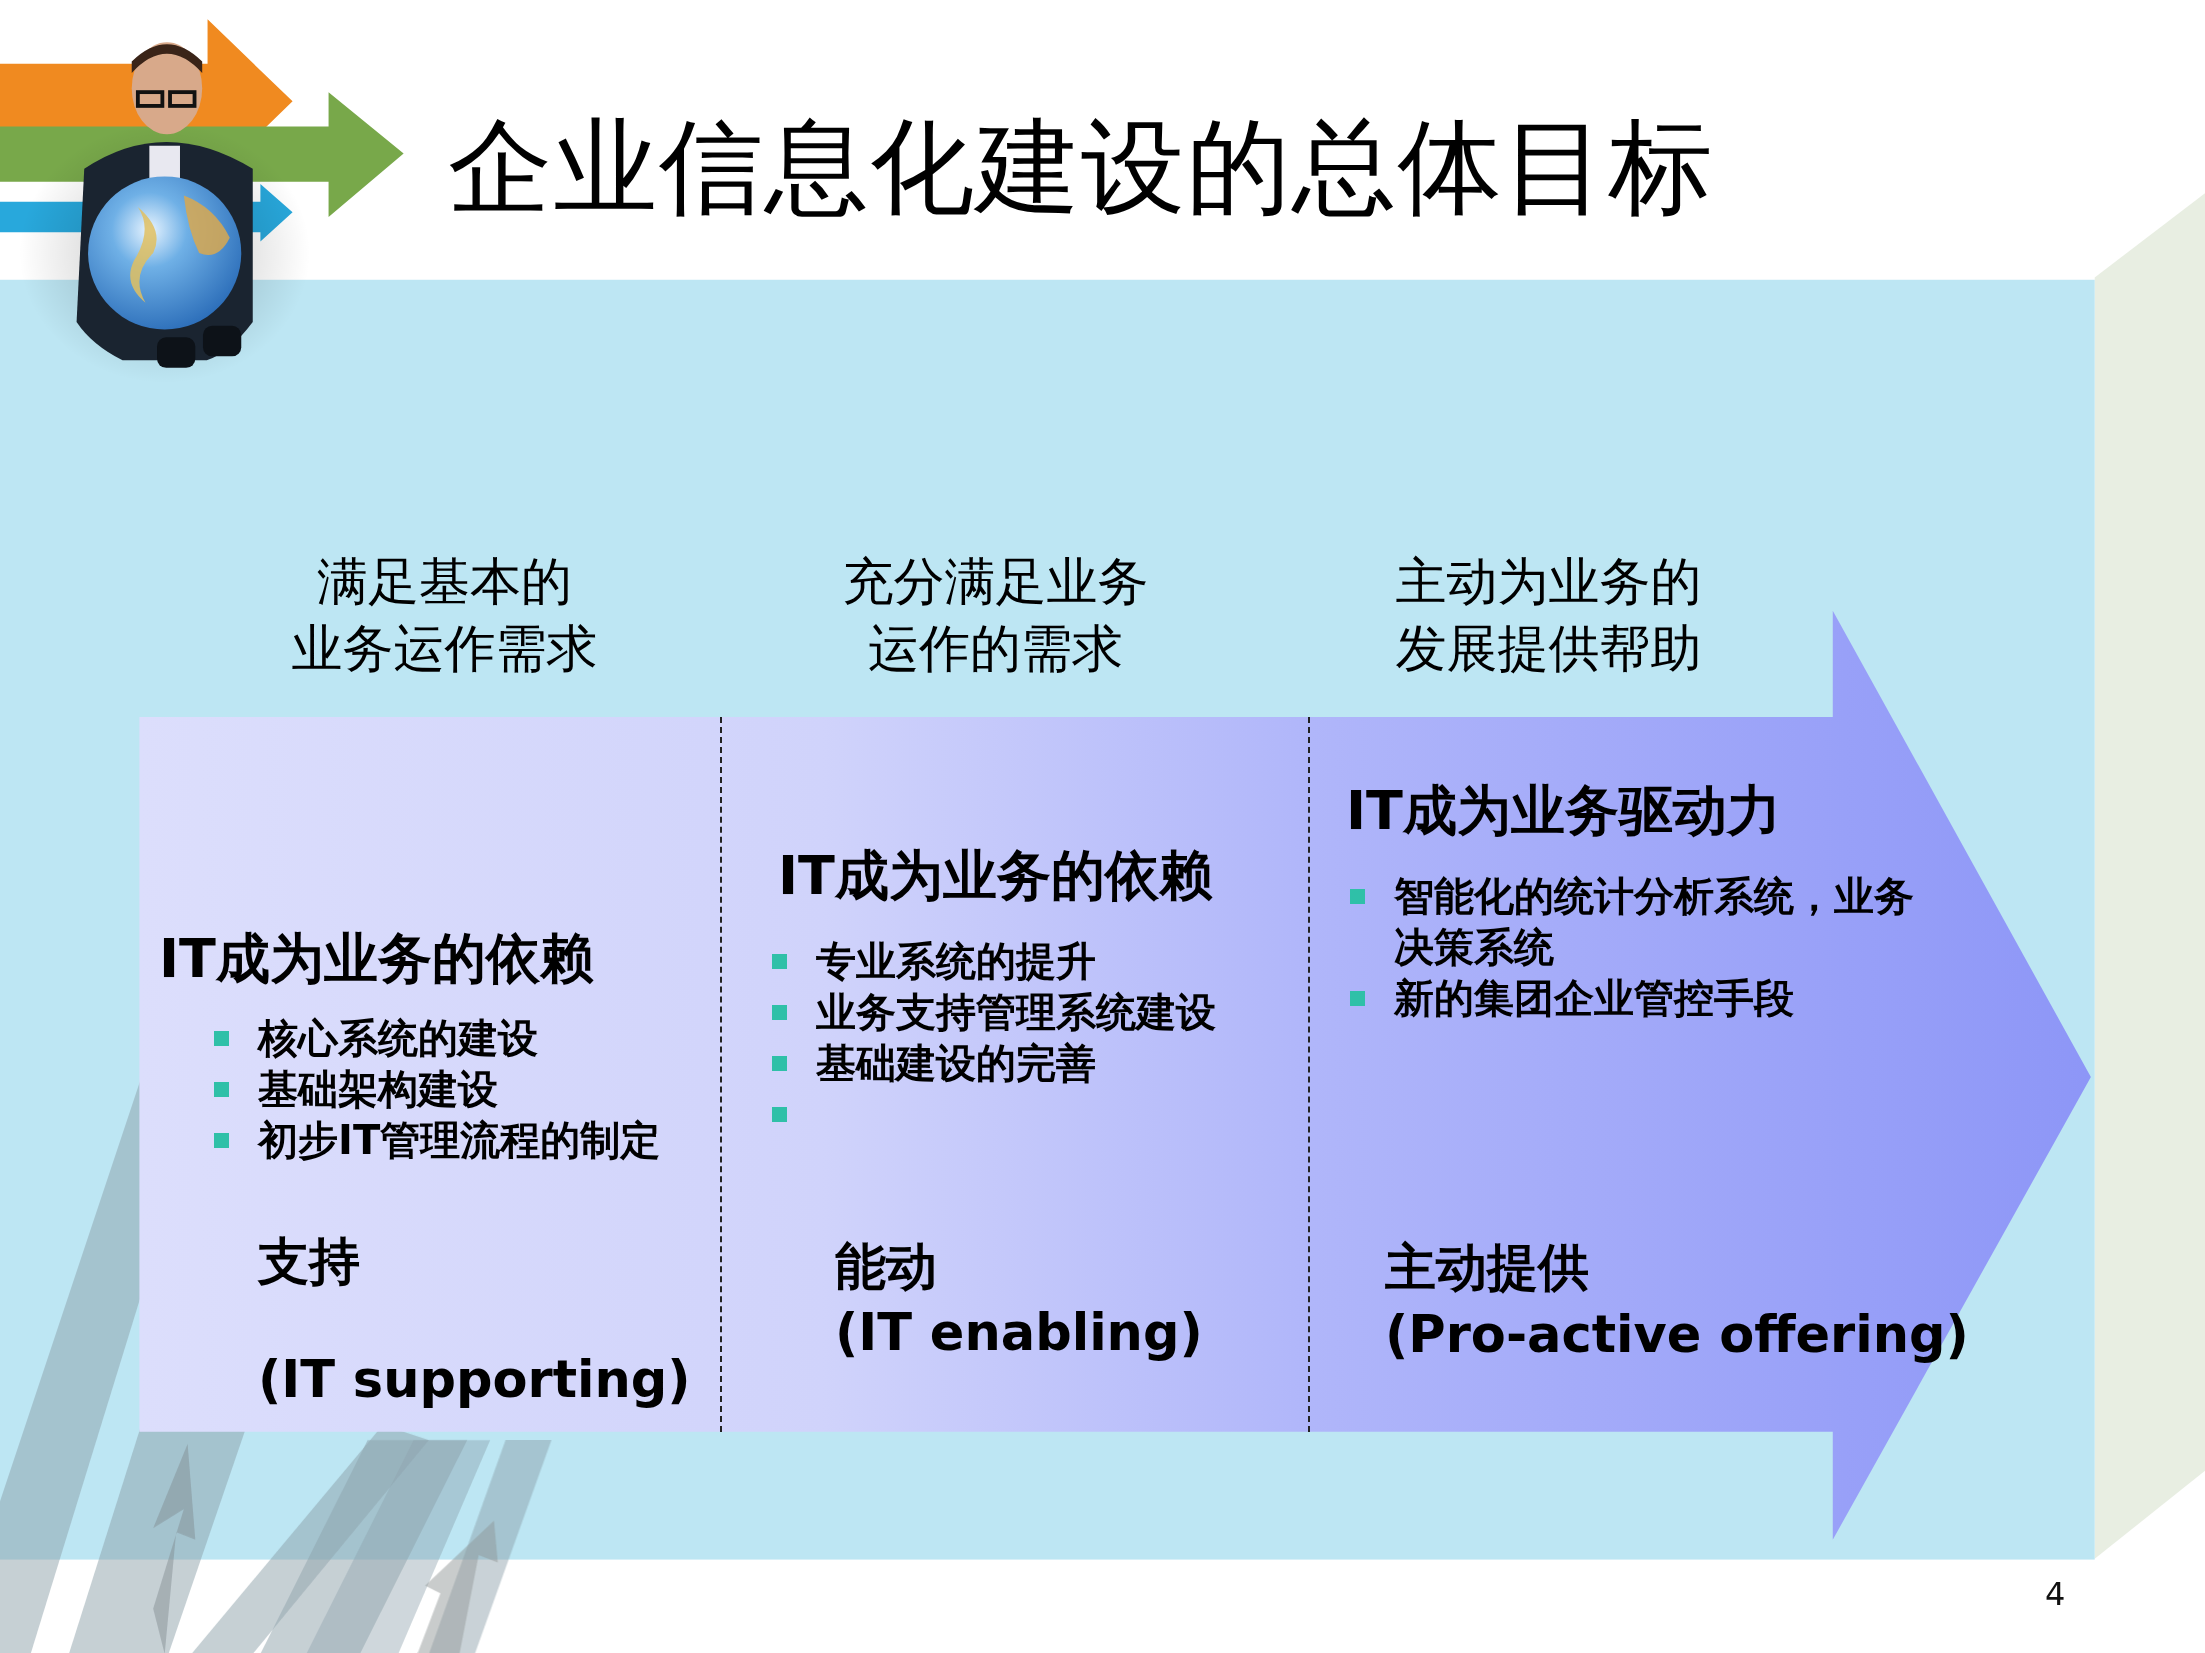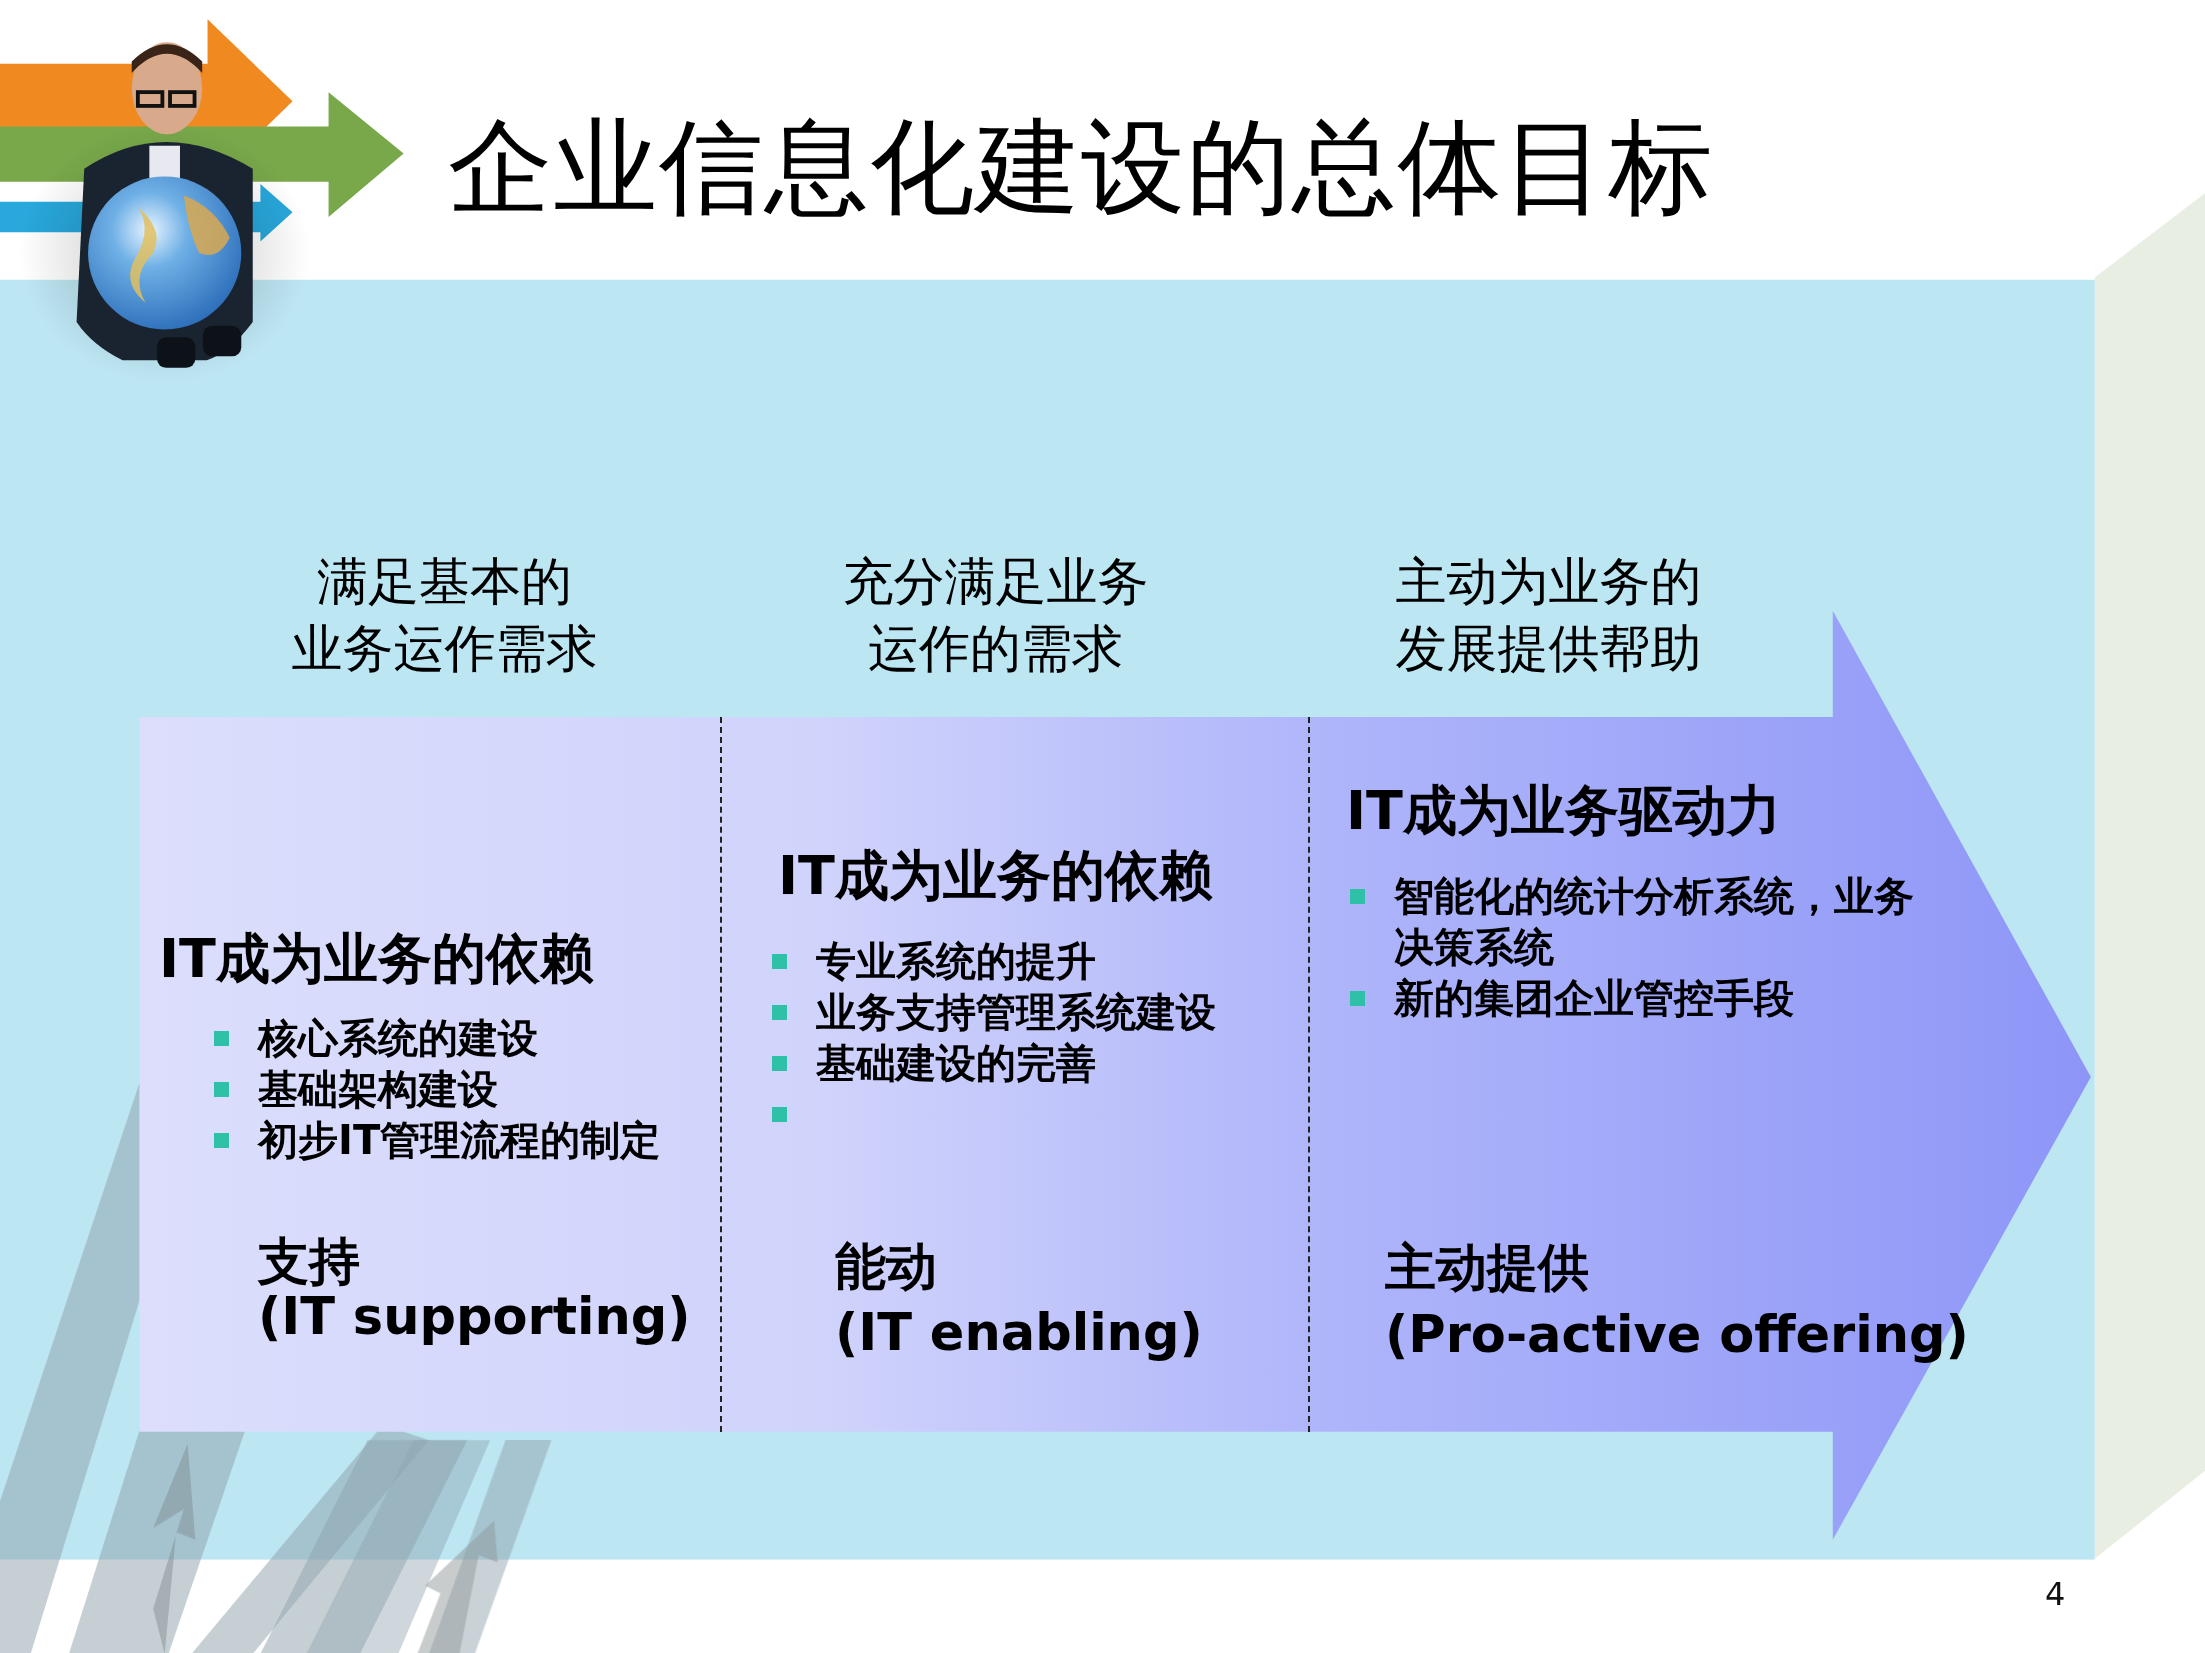"(IT supporting)" div.abs { top: 1283px -> 1346px }
